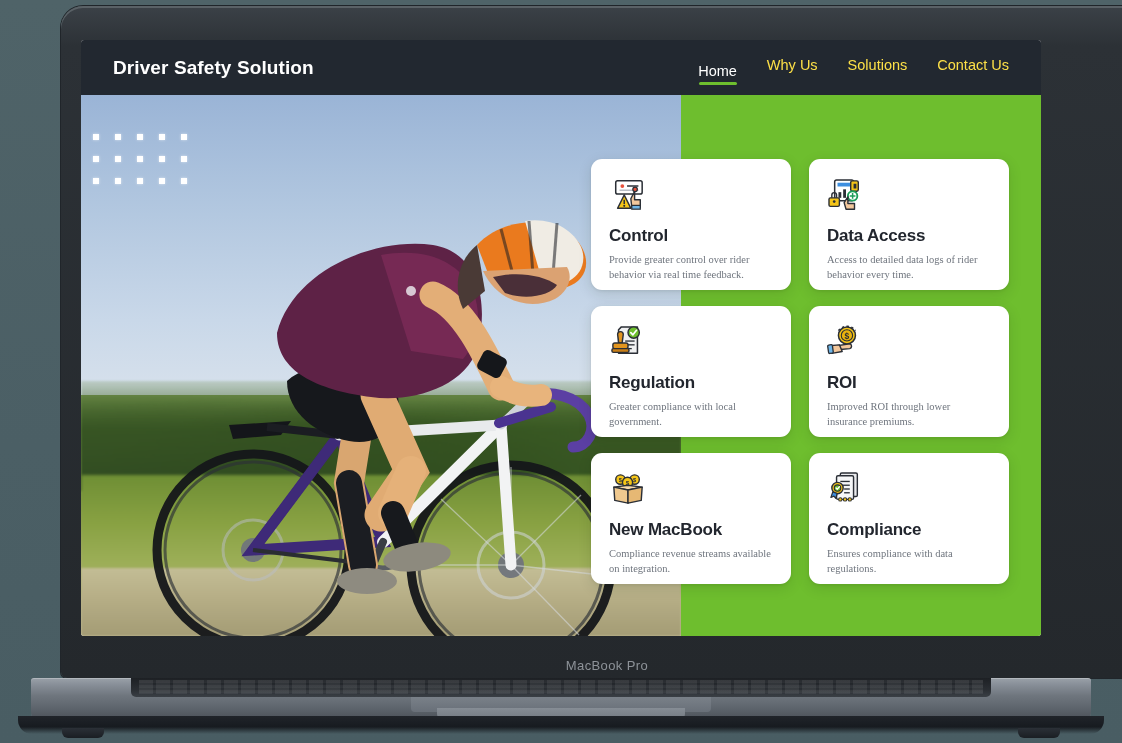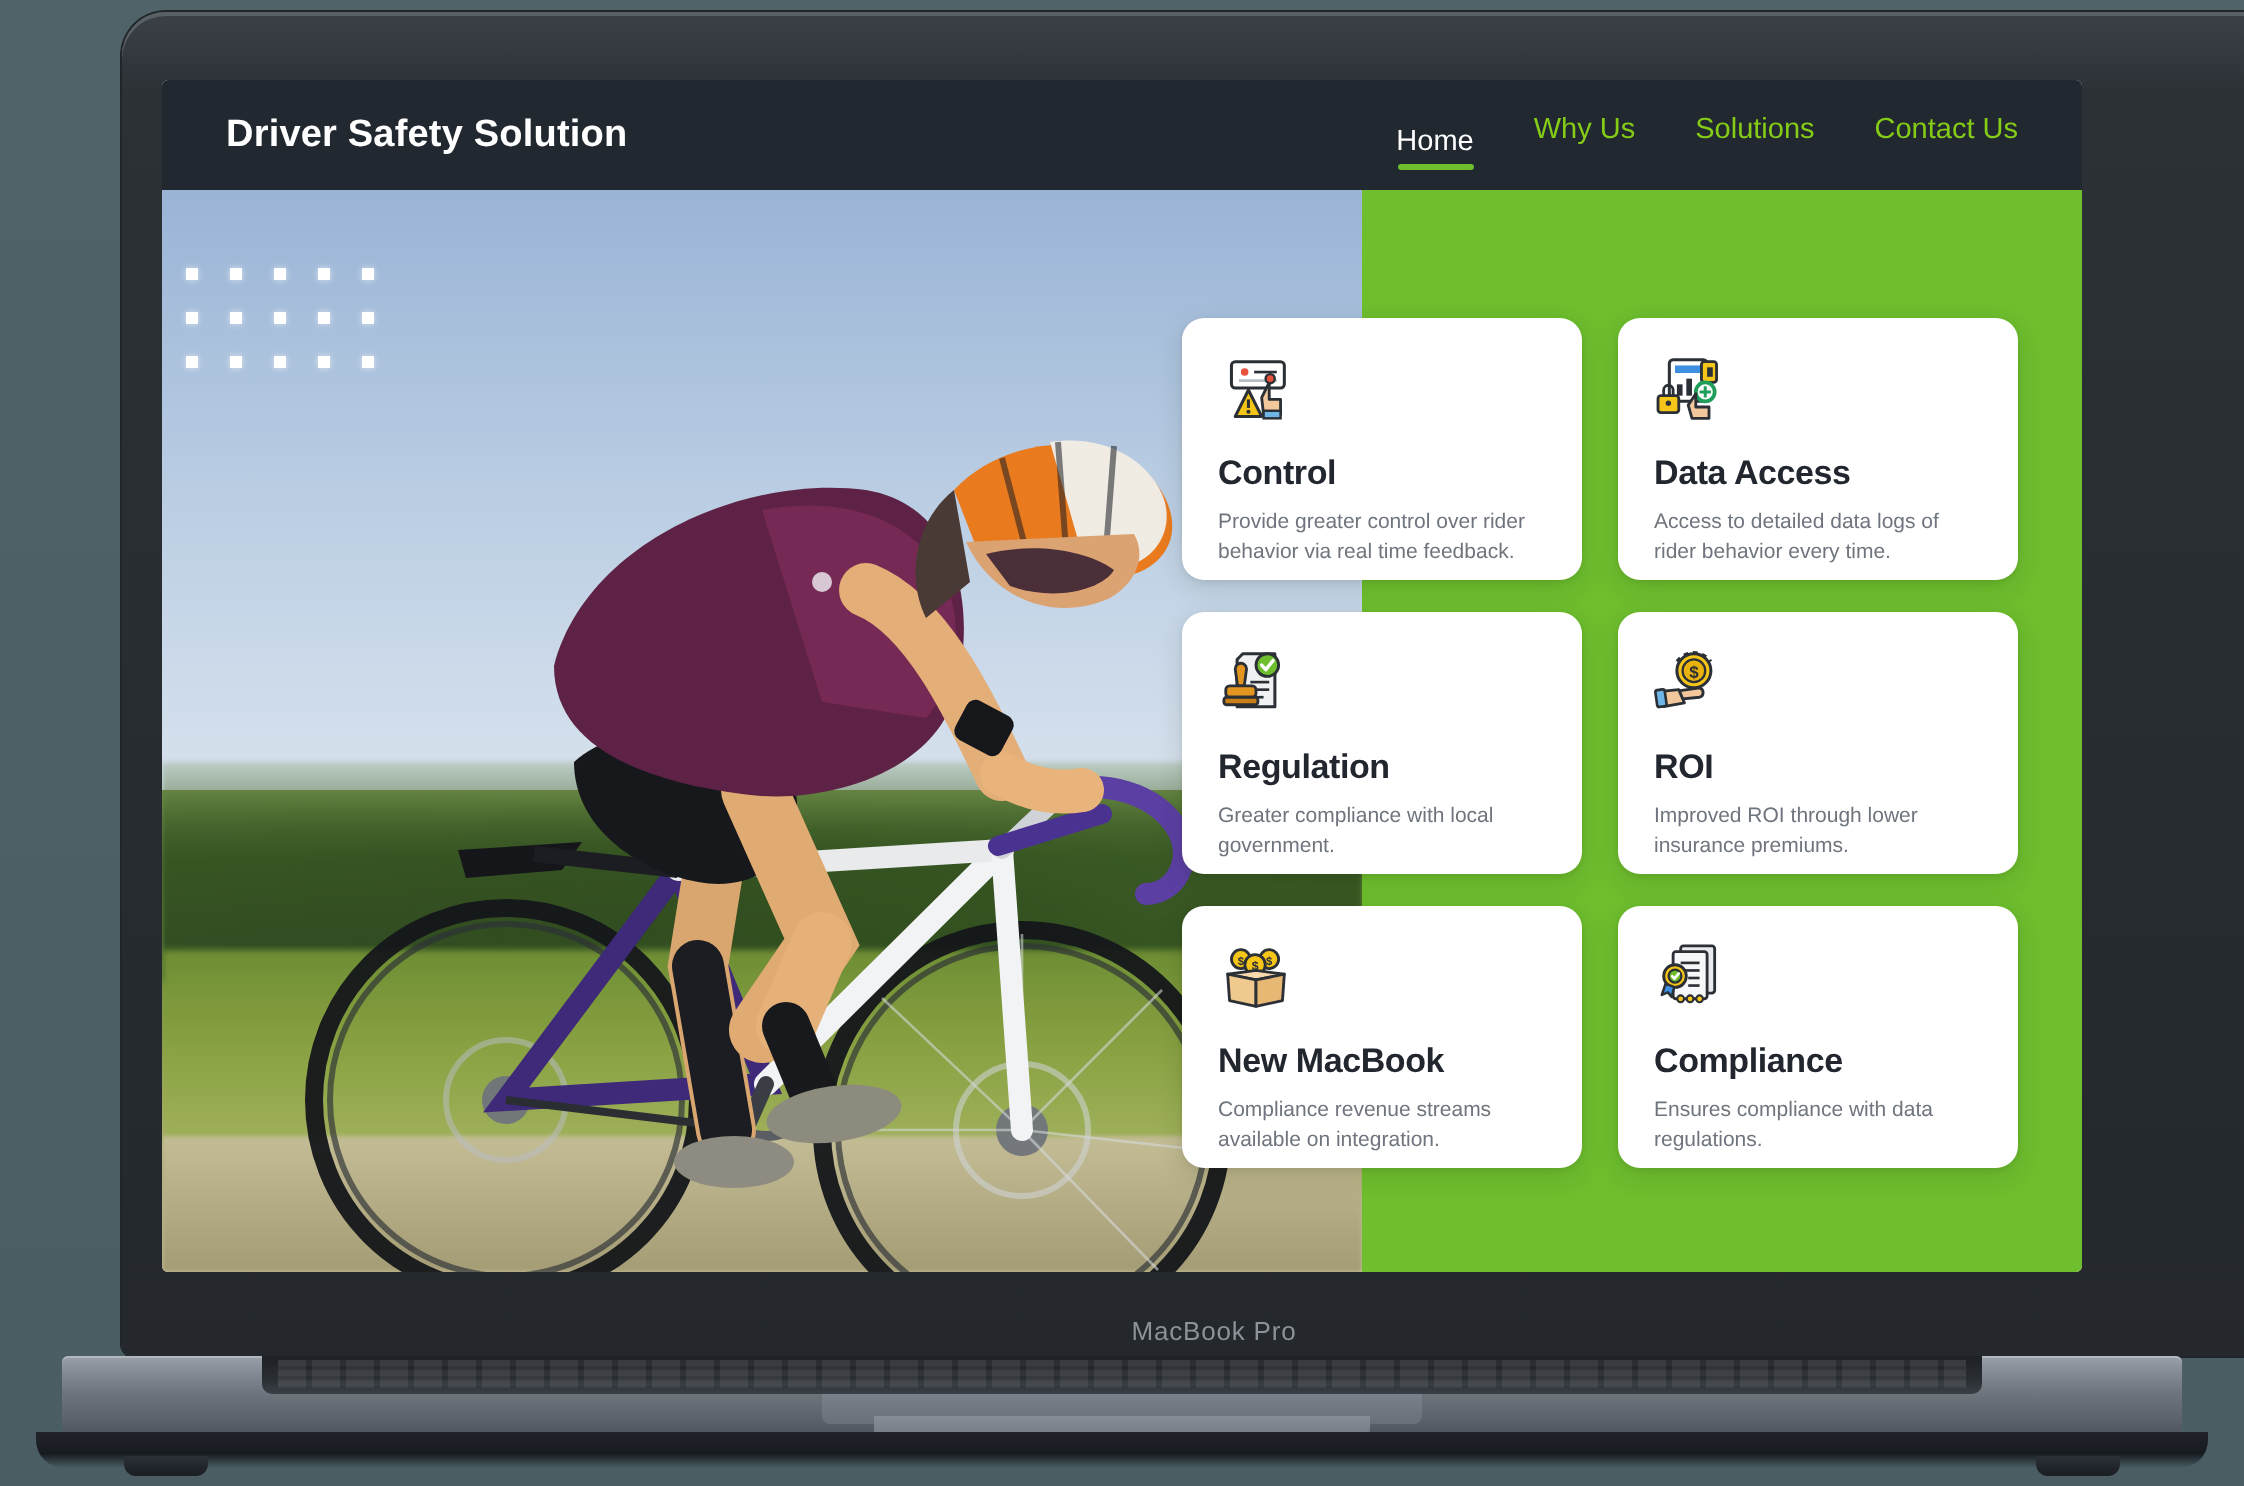"Why Us" .nav-link { color: #84cc16 -> #fde047 }
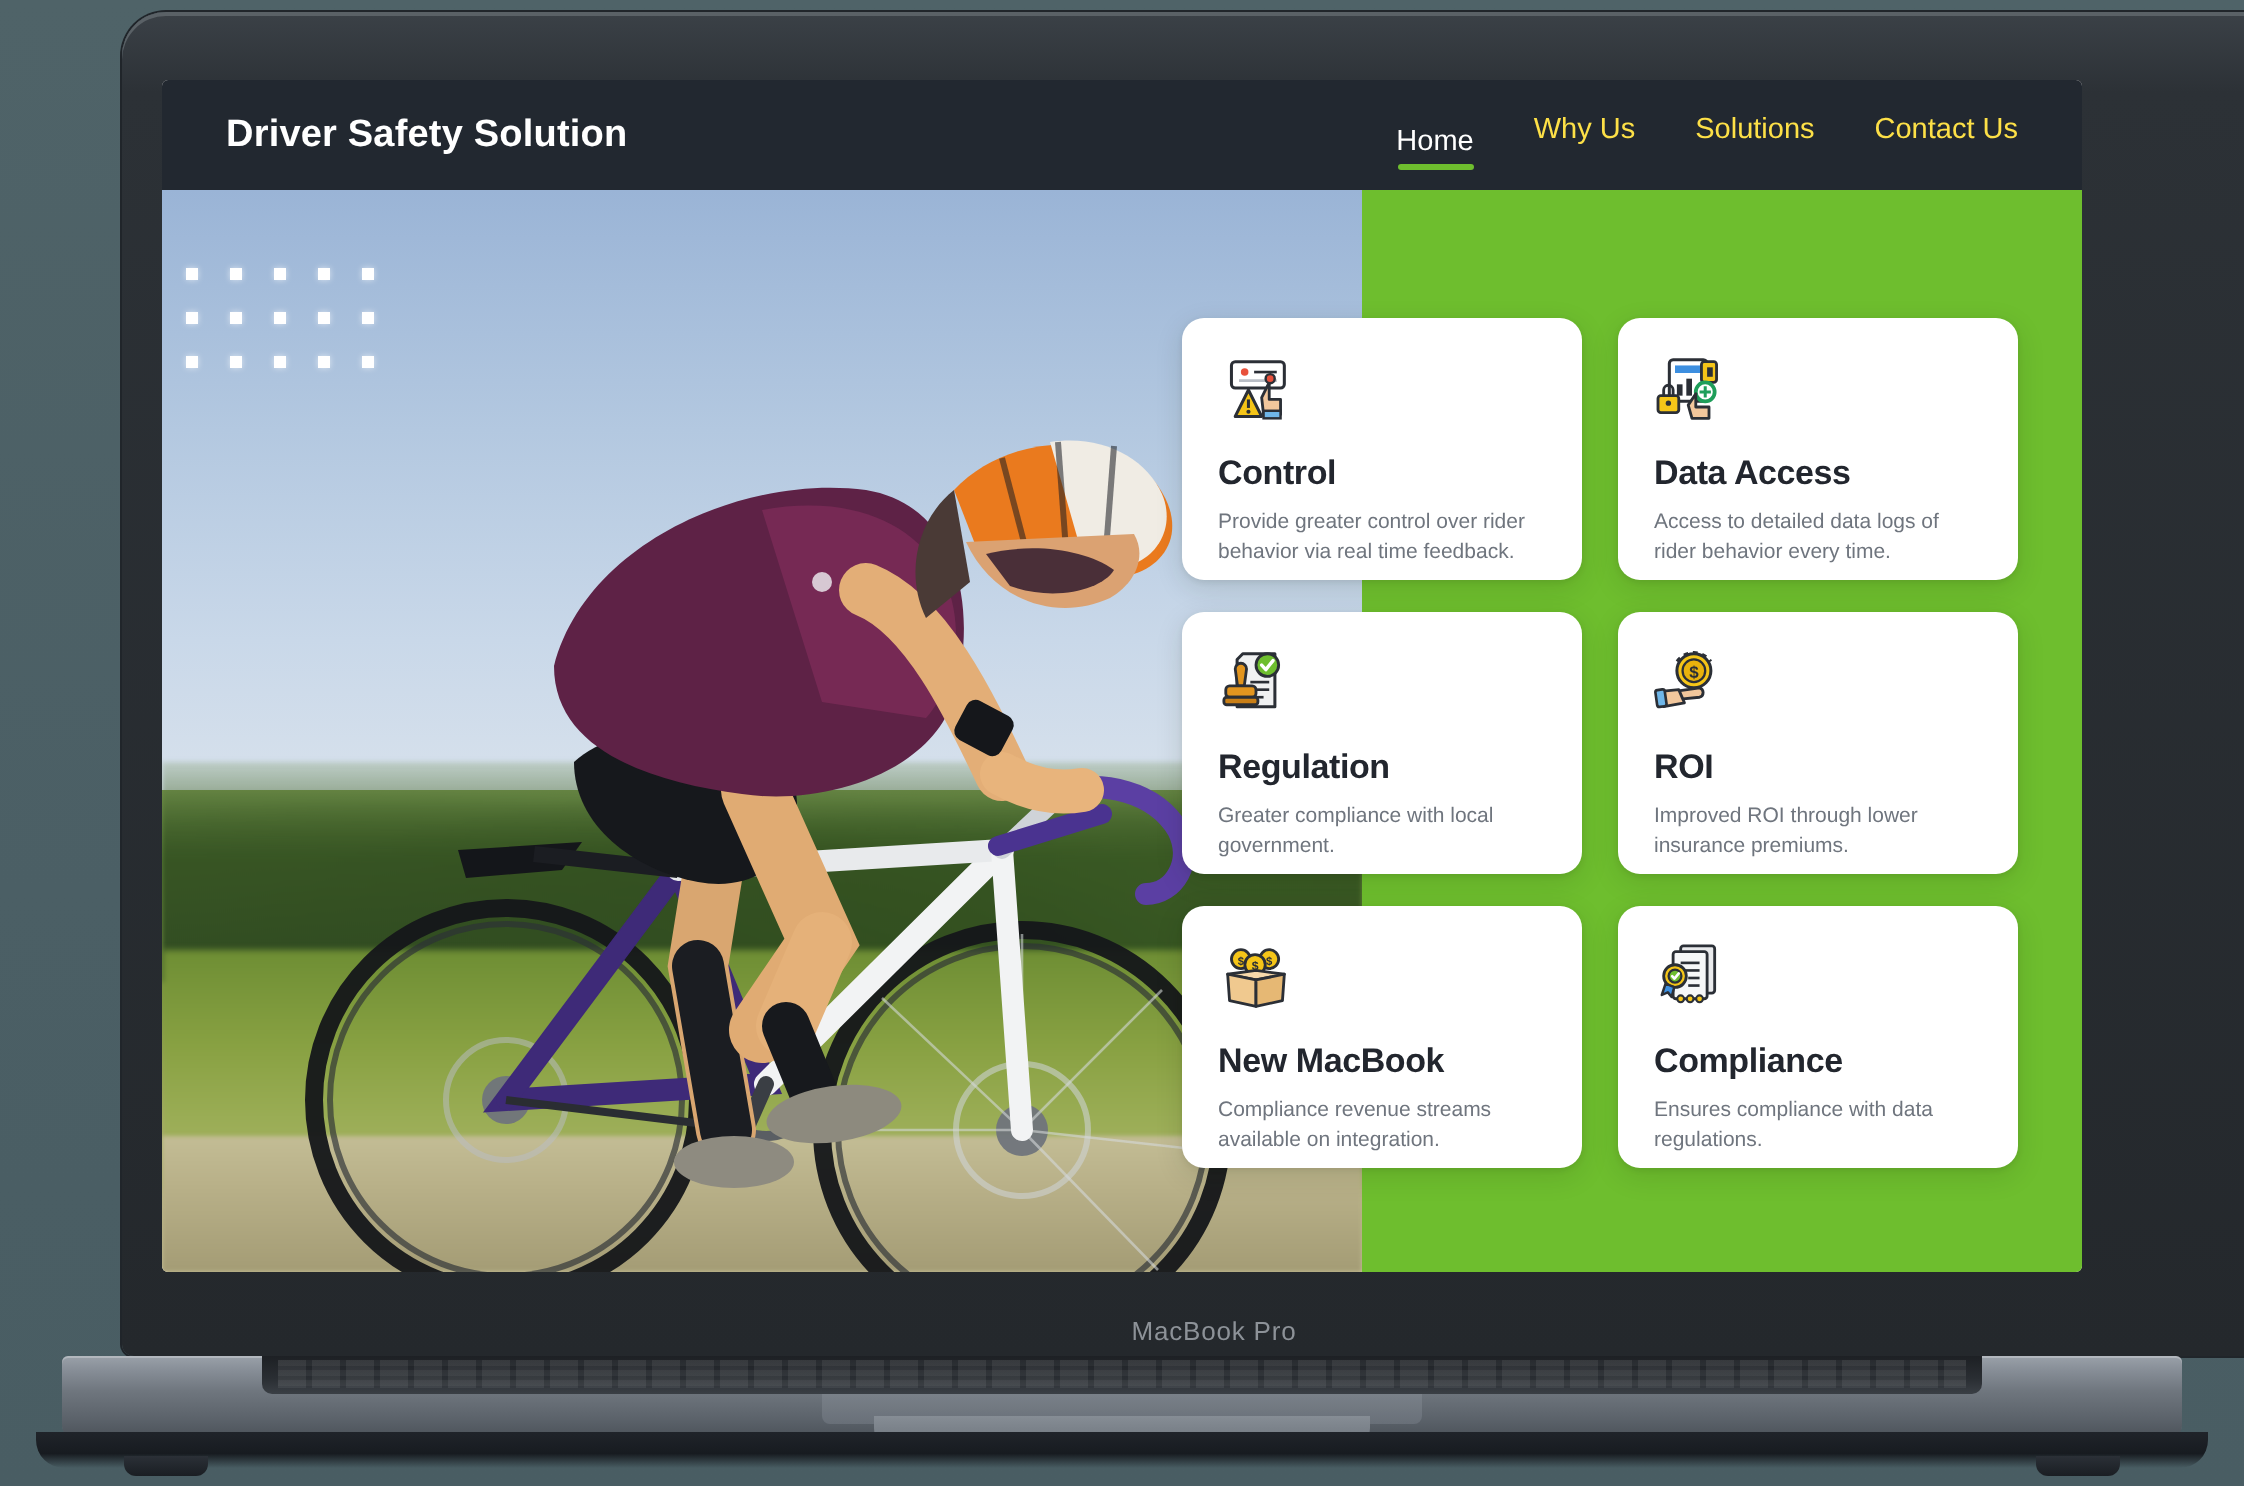"Provide greater control over rider" .card-desc { font-family: none -> Liberation Serif, serif }
